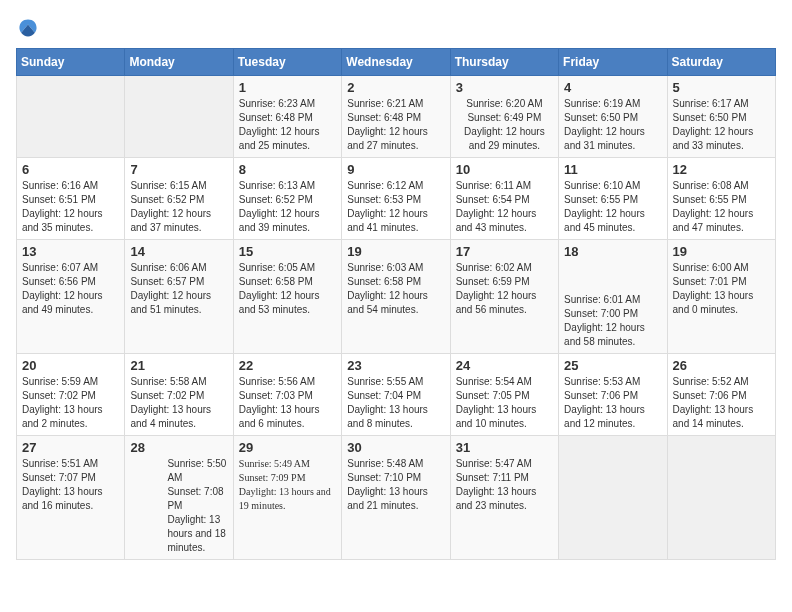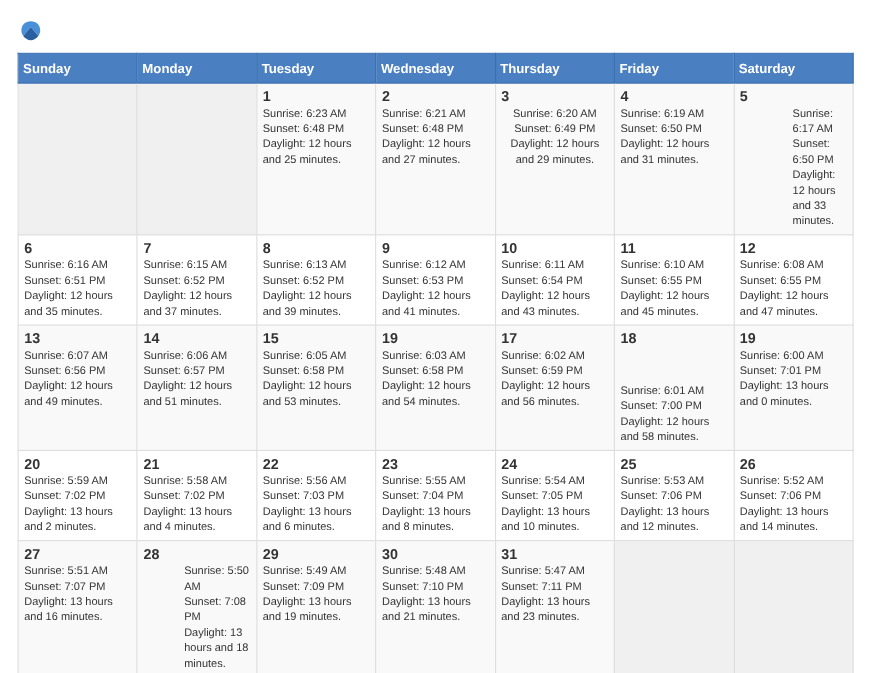"Sunrise: 6:17 AM" div.day-info { margin-left: 48px -> none }
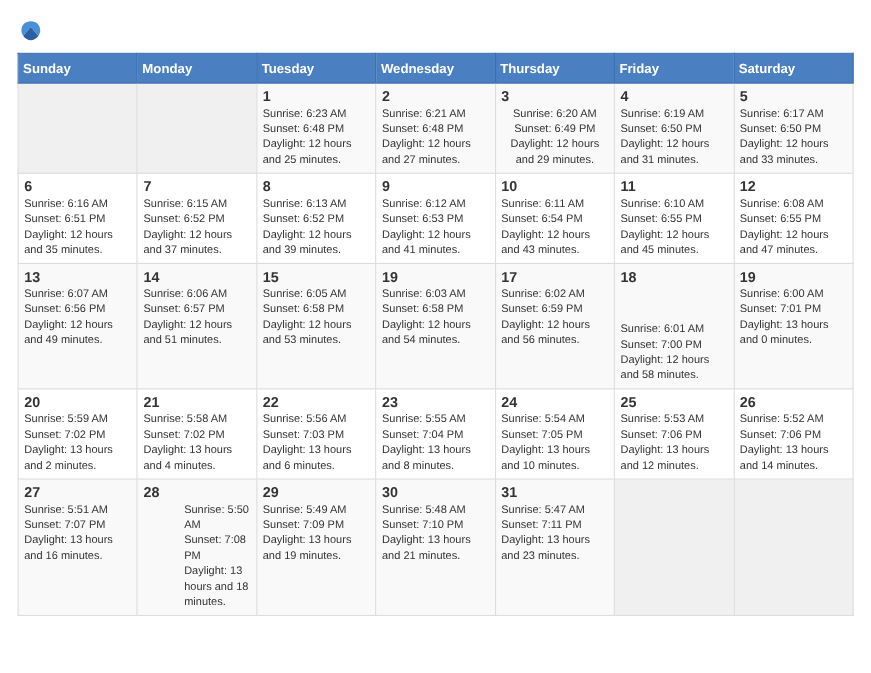"Sunrise: 5:49 AM" div.day-info { font-family: none -> Liberation Serif, serif }
